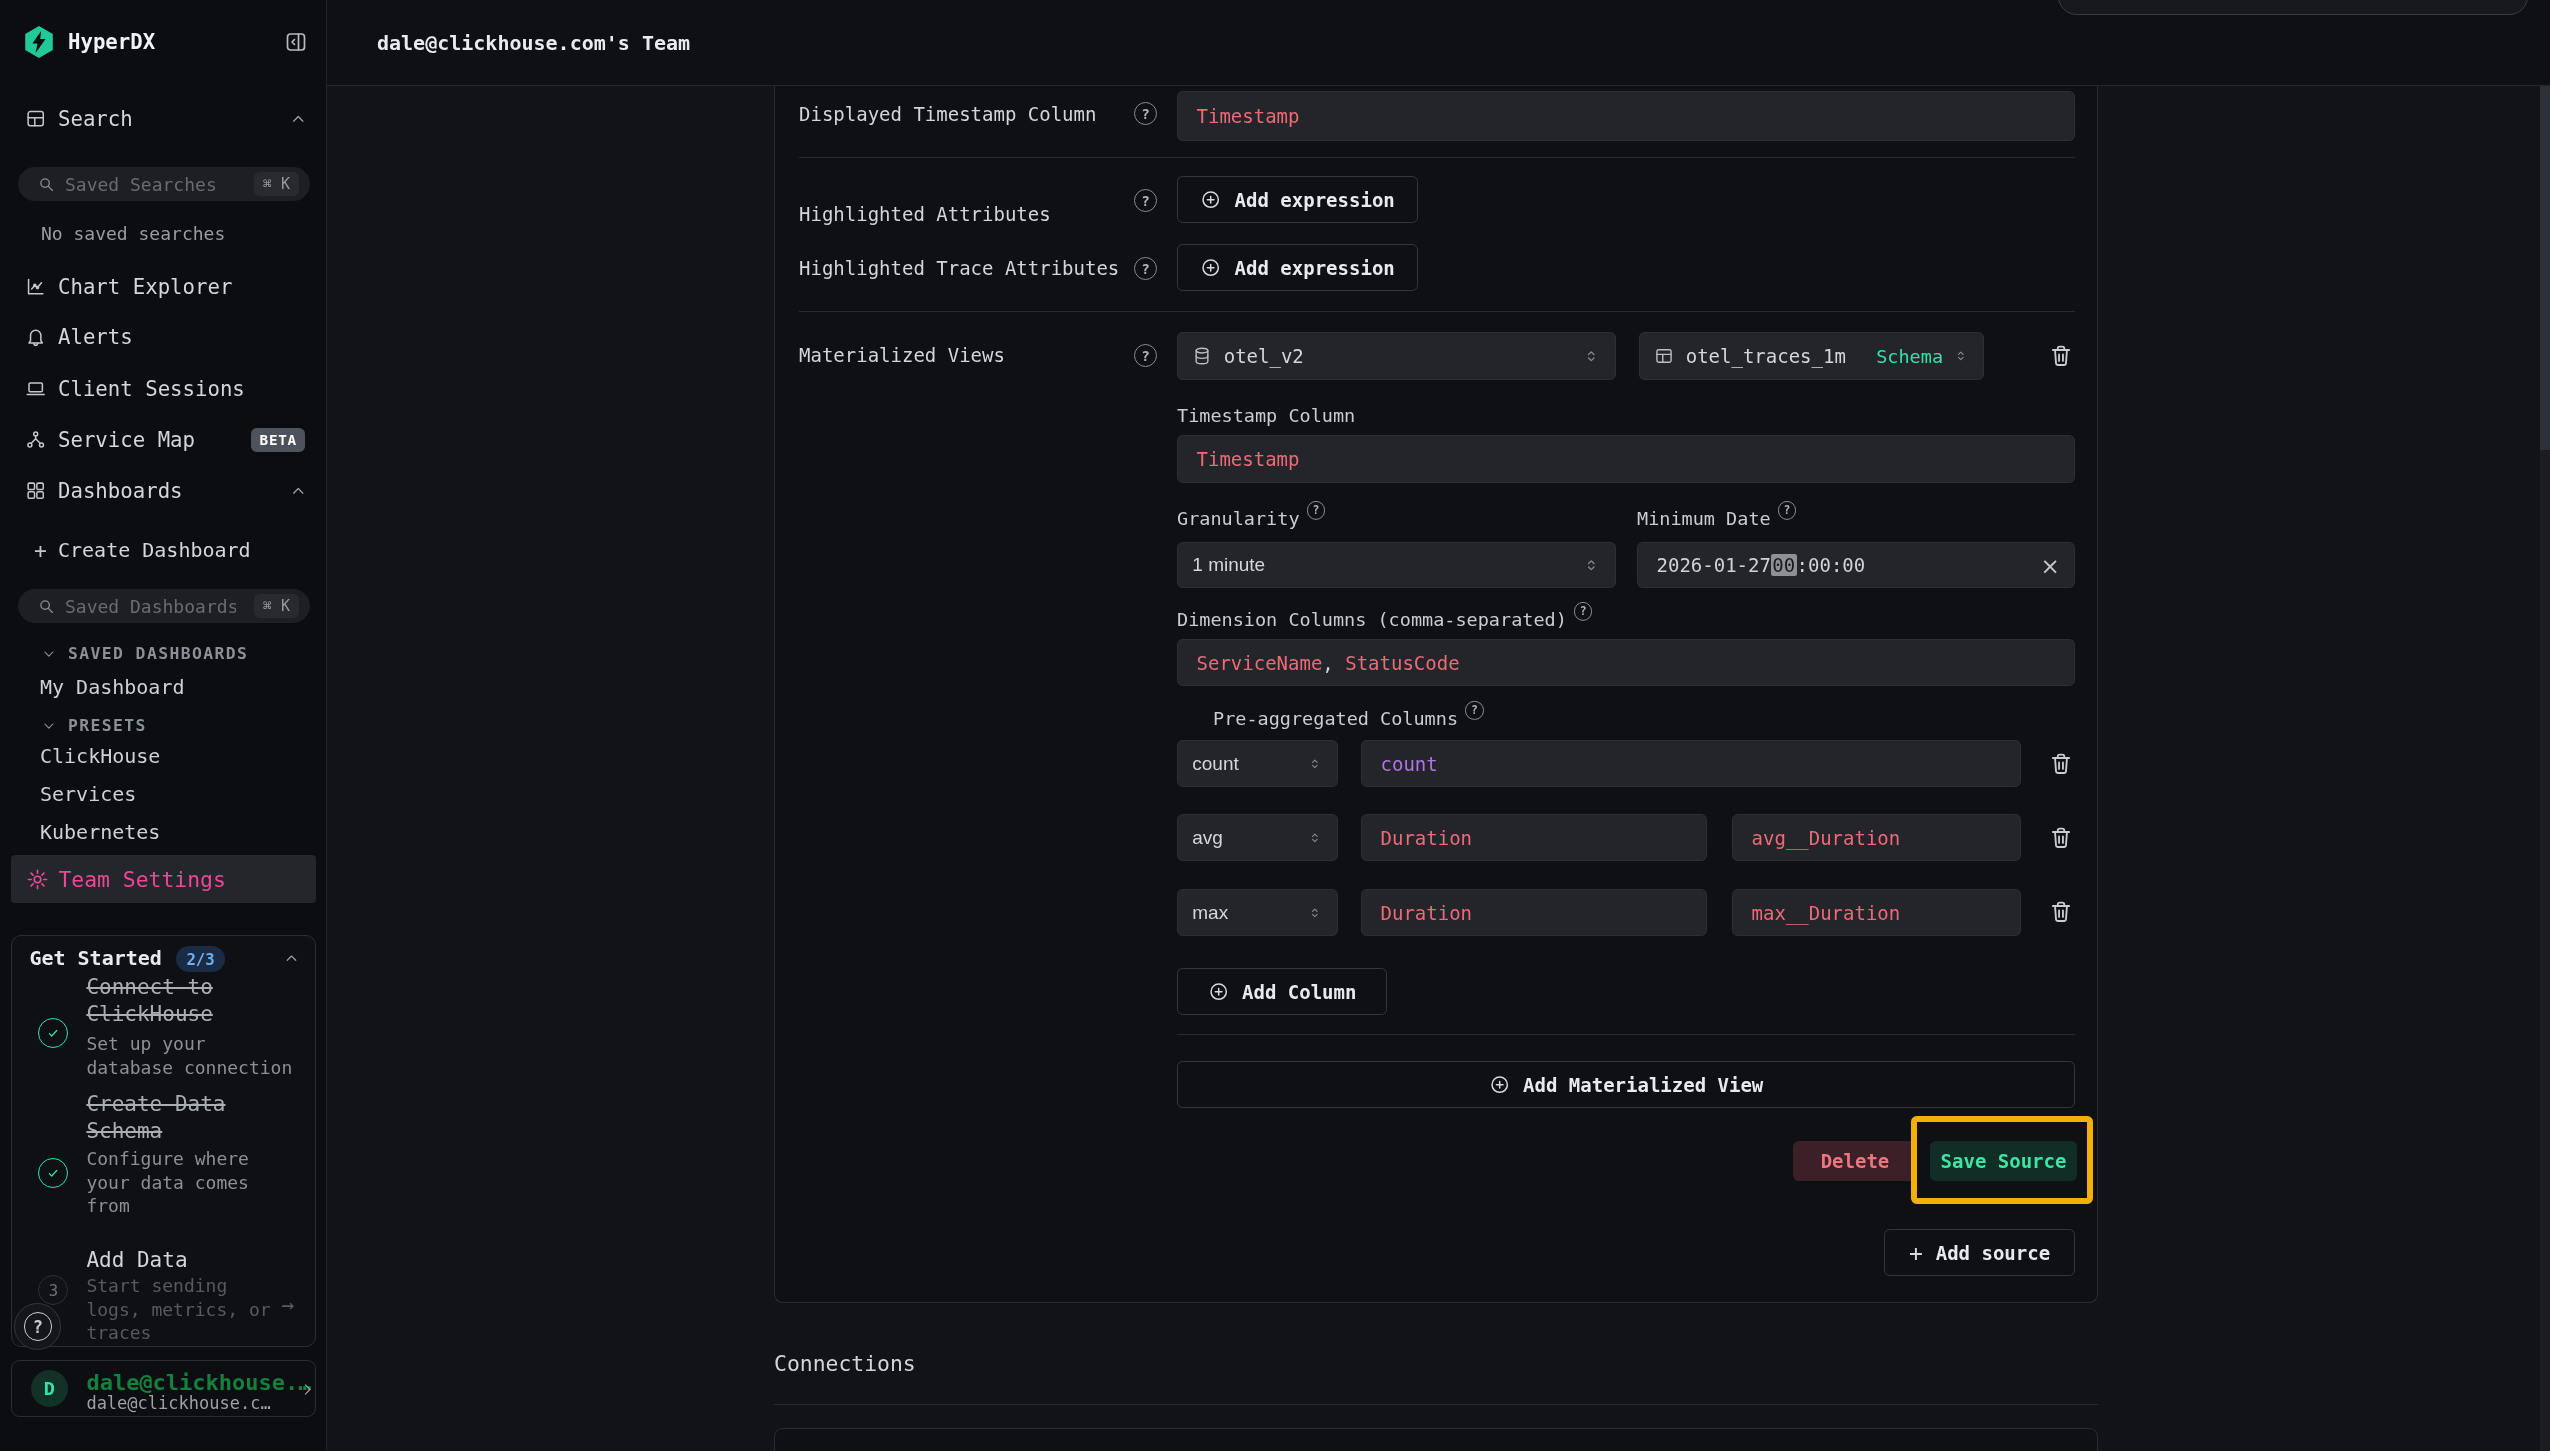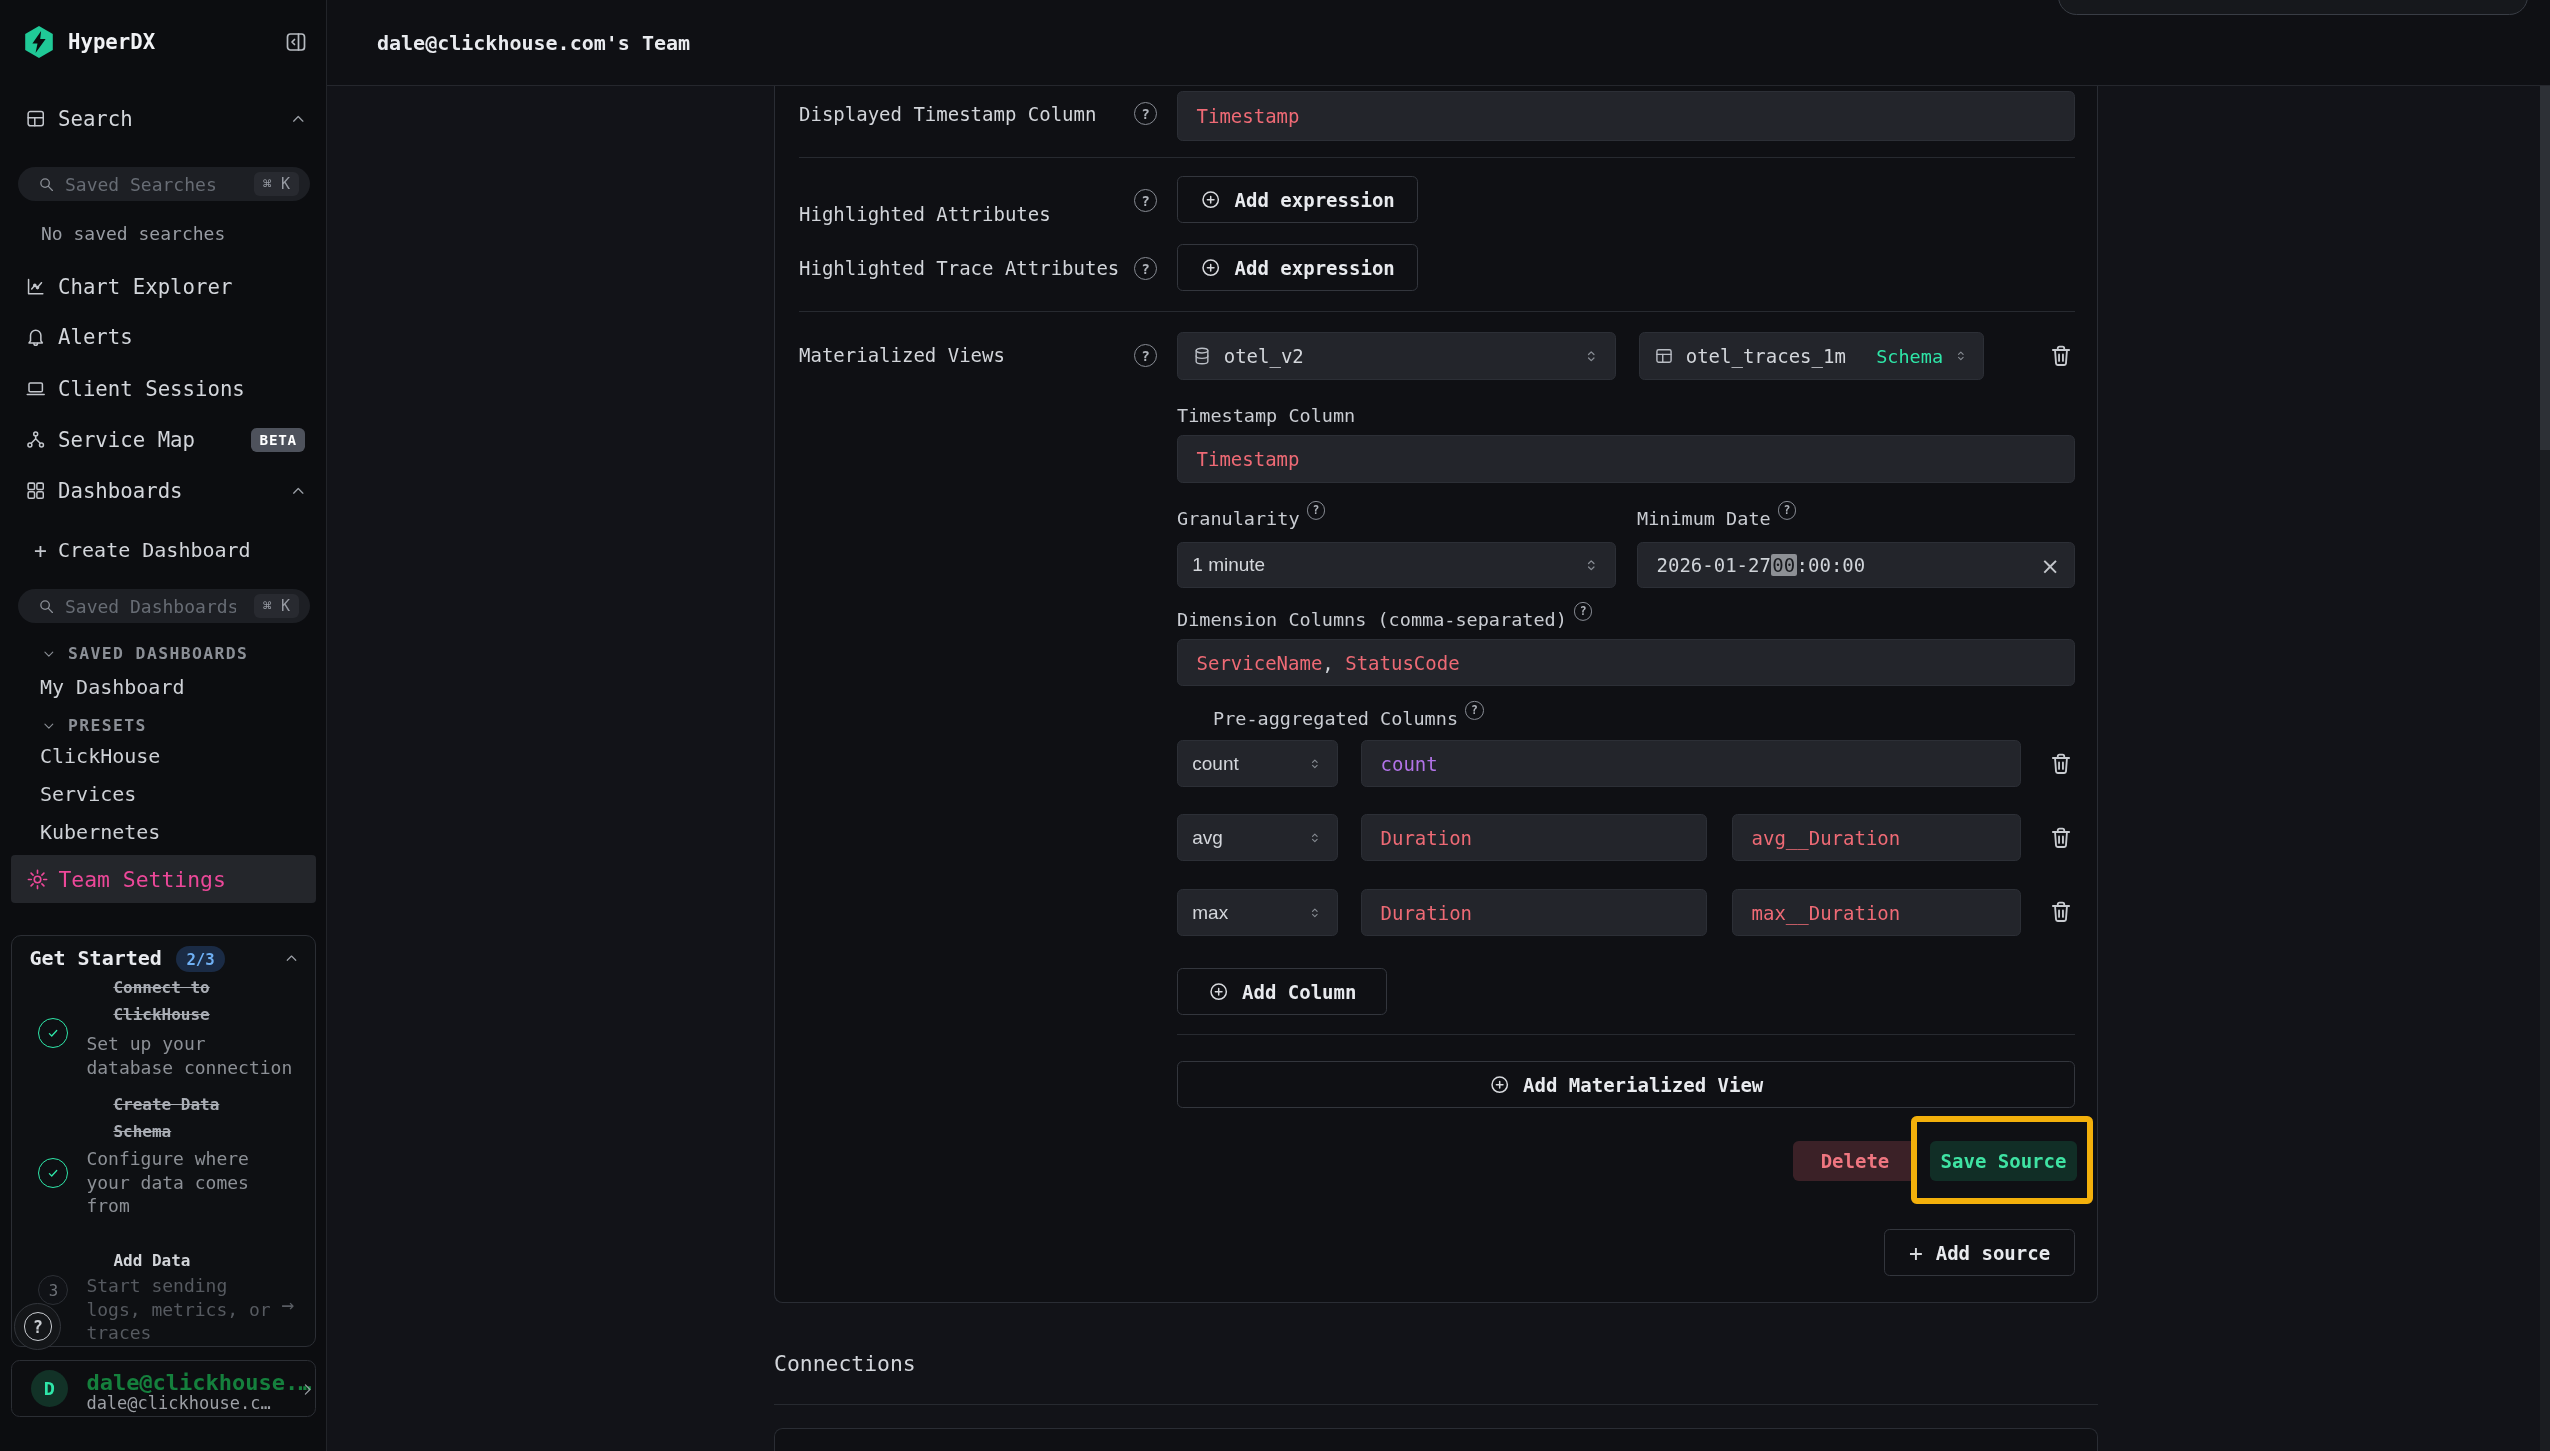"Connect to" .gs-step-title { font-size: 16px -> 21px; font-weight: bold -> normal; margin-left: 27px -> none }
